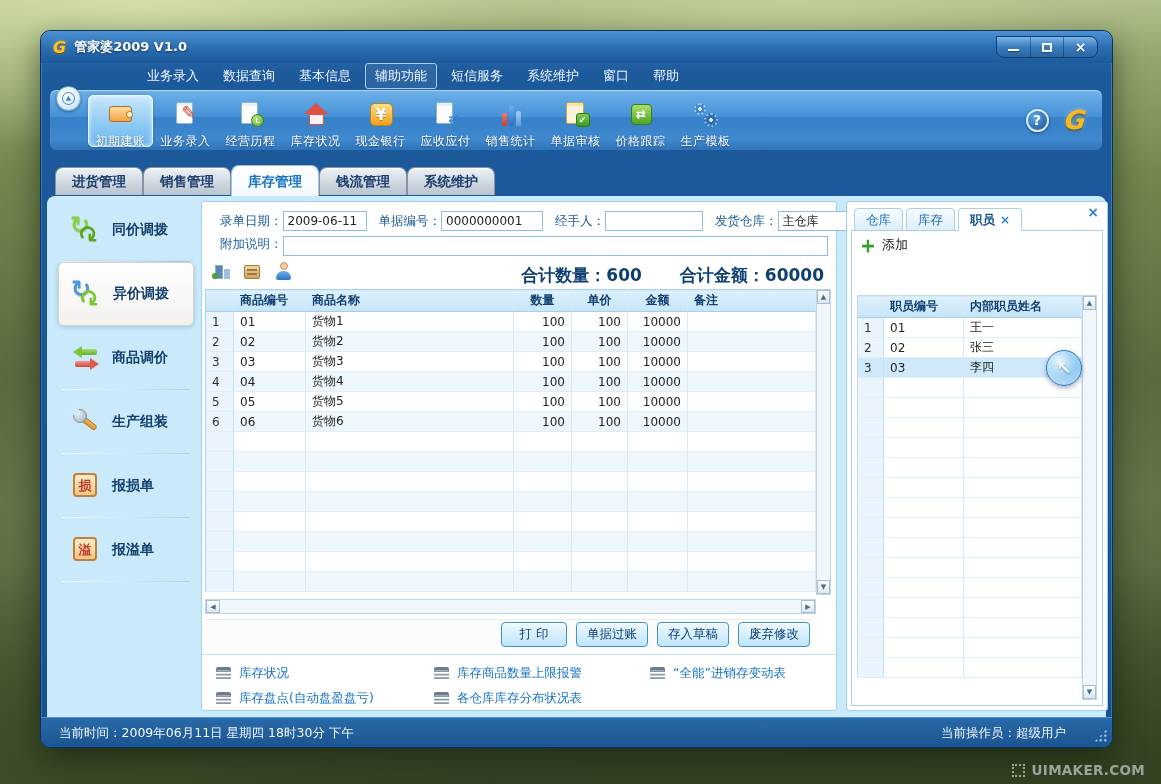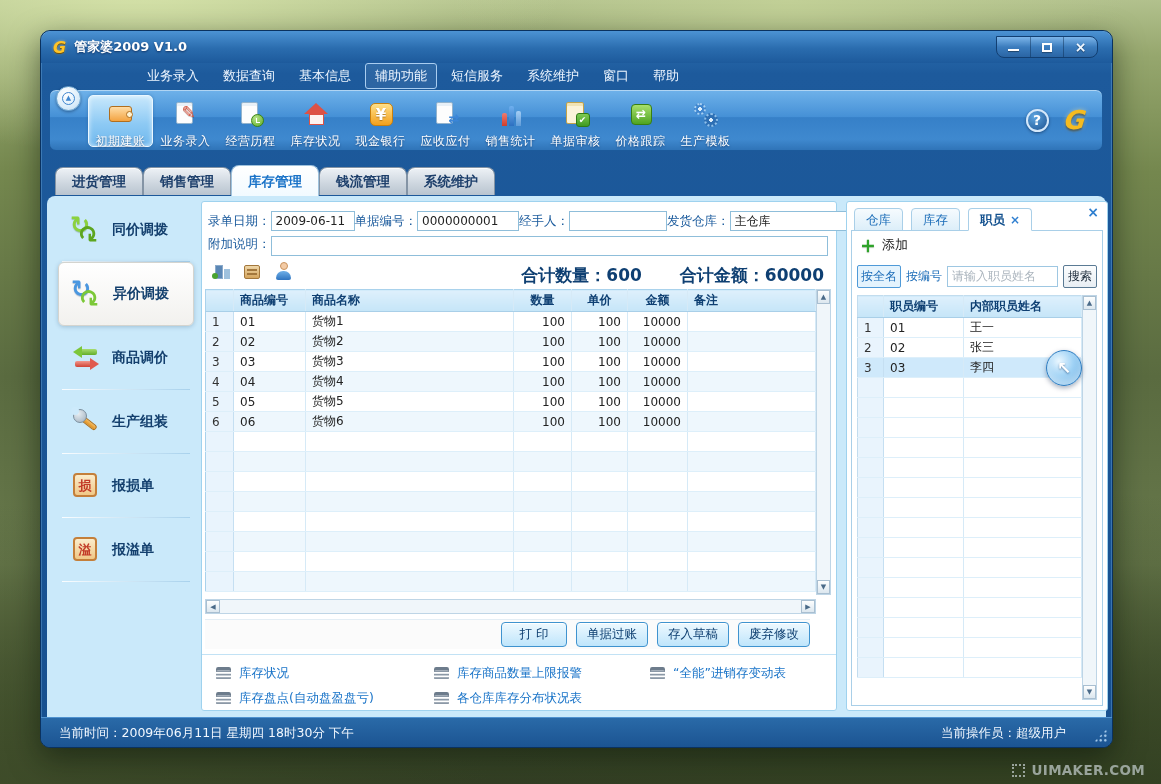"录单日期：" .flabel { margin-left: none -> 12px }
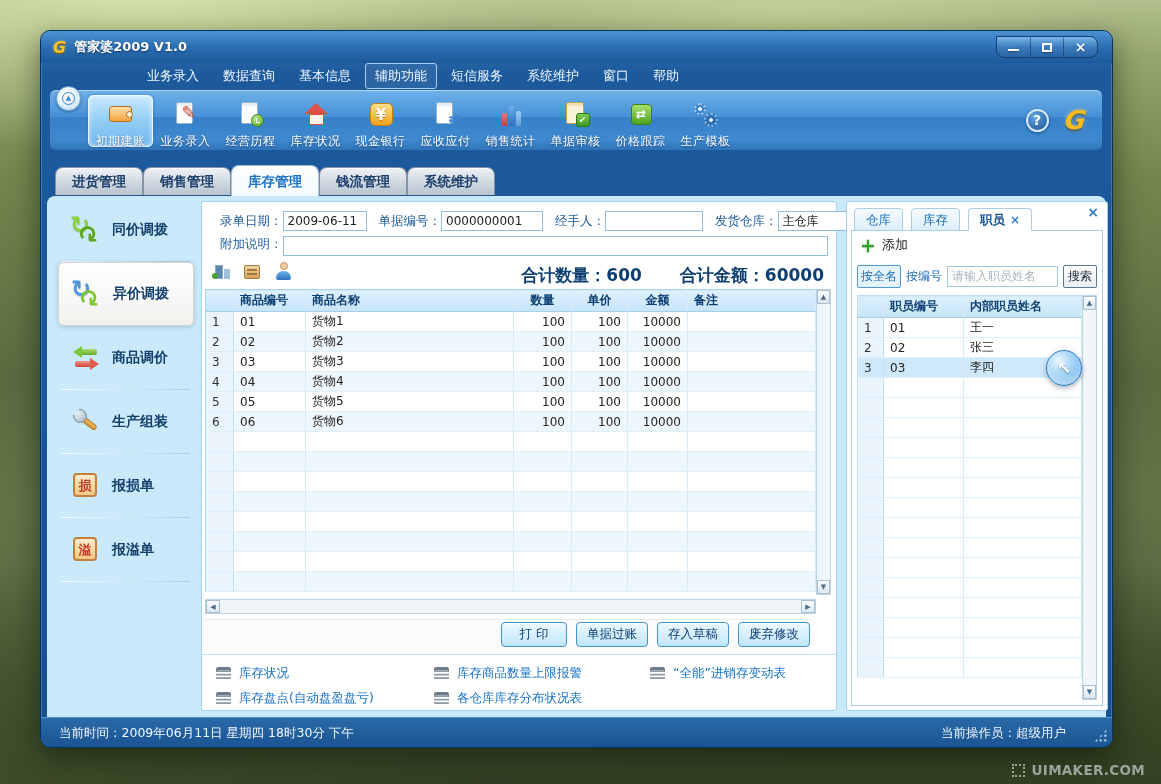"仓库" .rp-tabs { gap: 8px -> 3px }
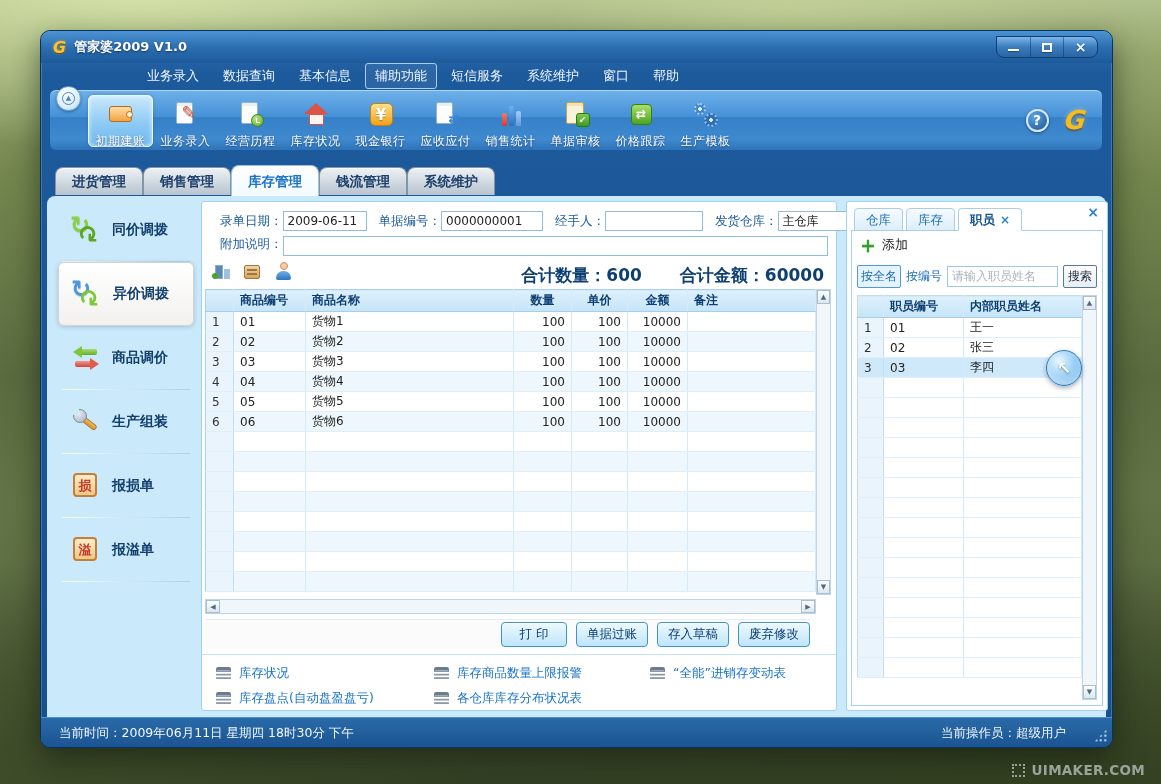"按全名" div.search-row { html: <div> <span>按全名</span> <span>按编号</span> <input> <button>搜索</button> </div> -> none }
